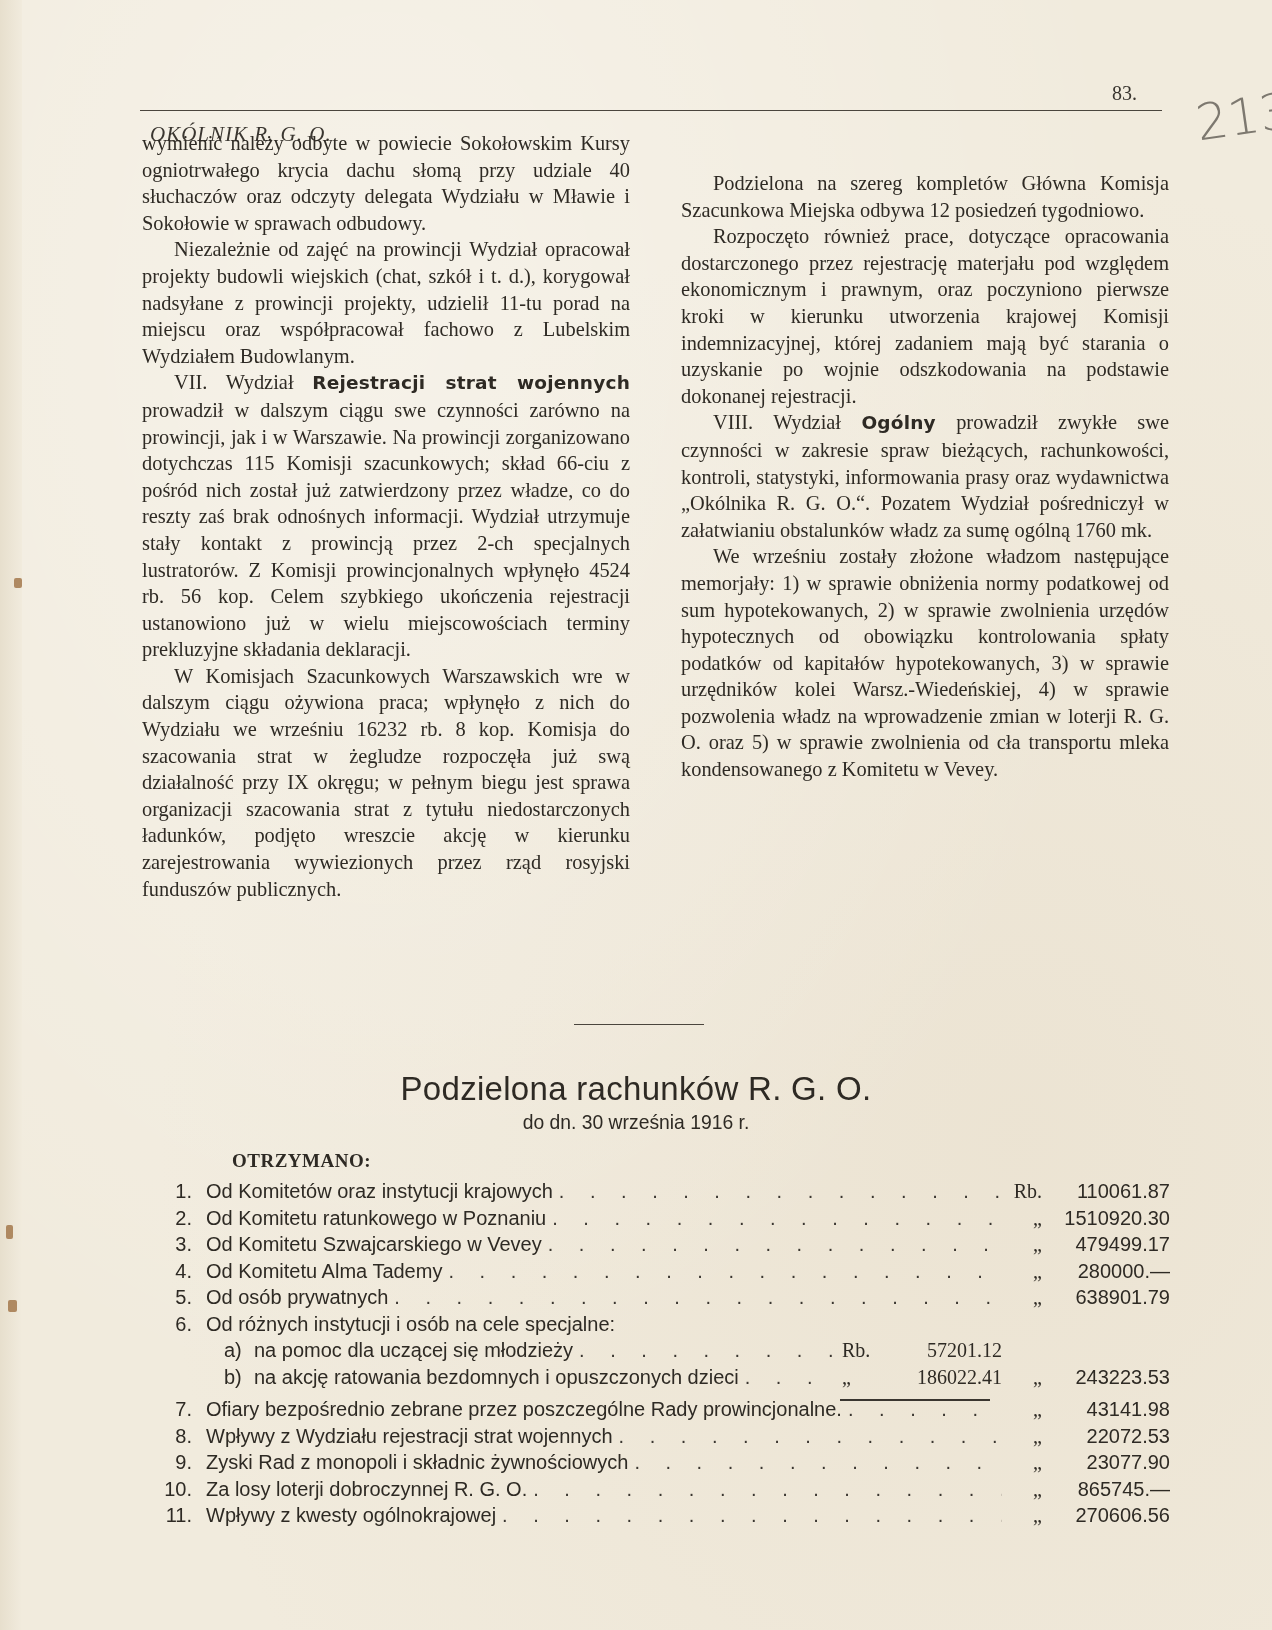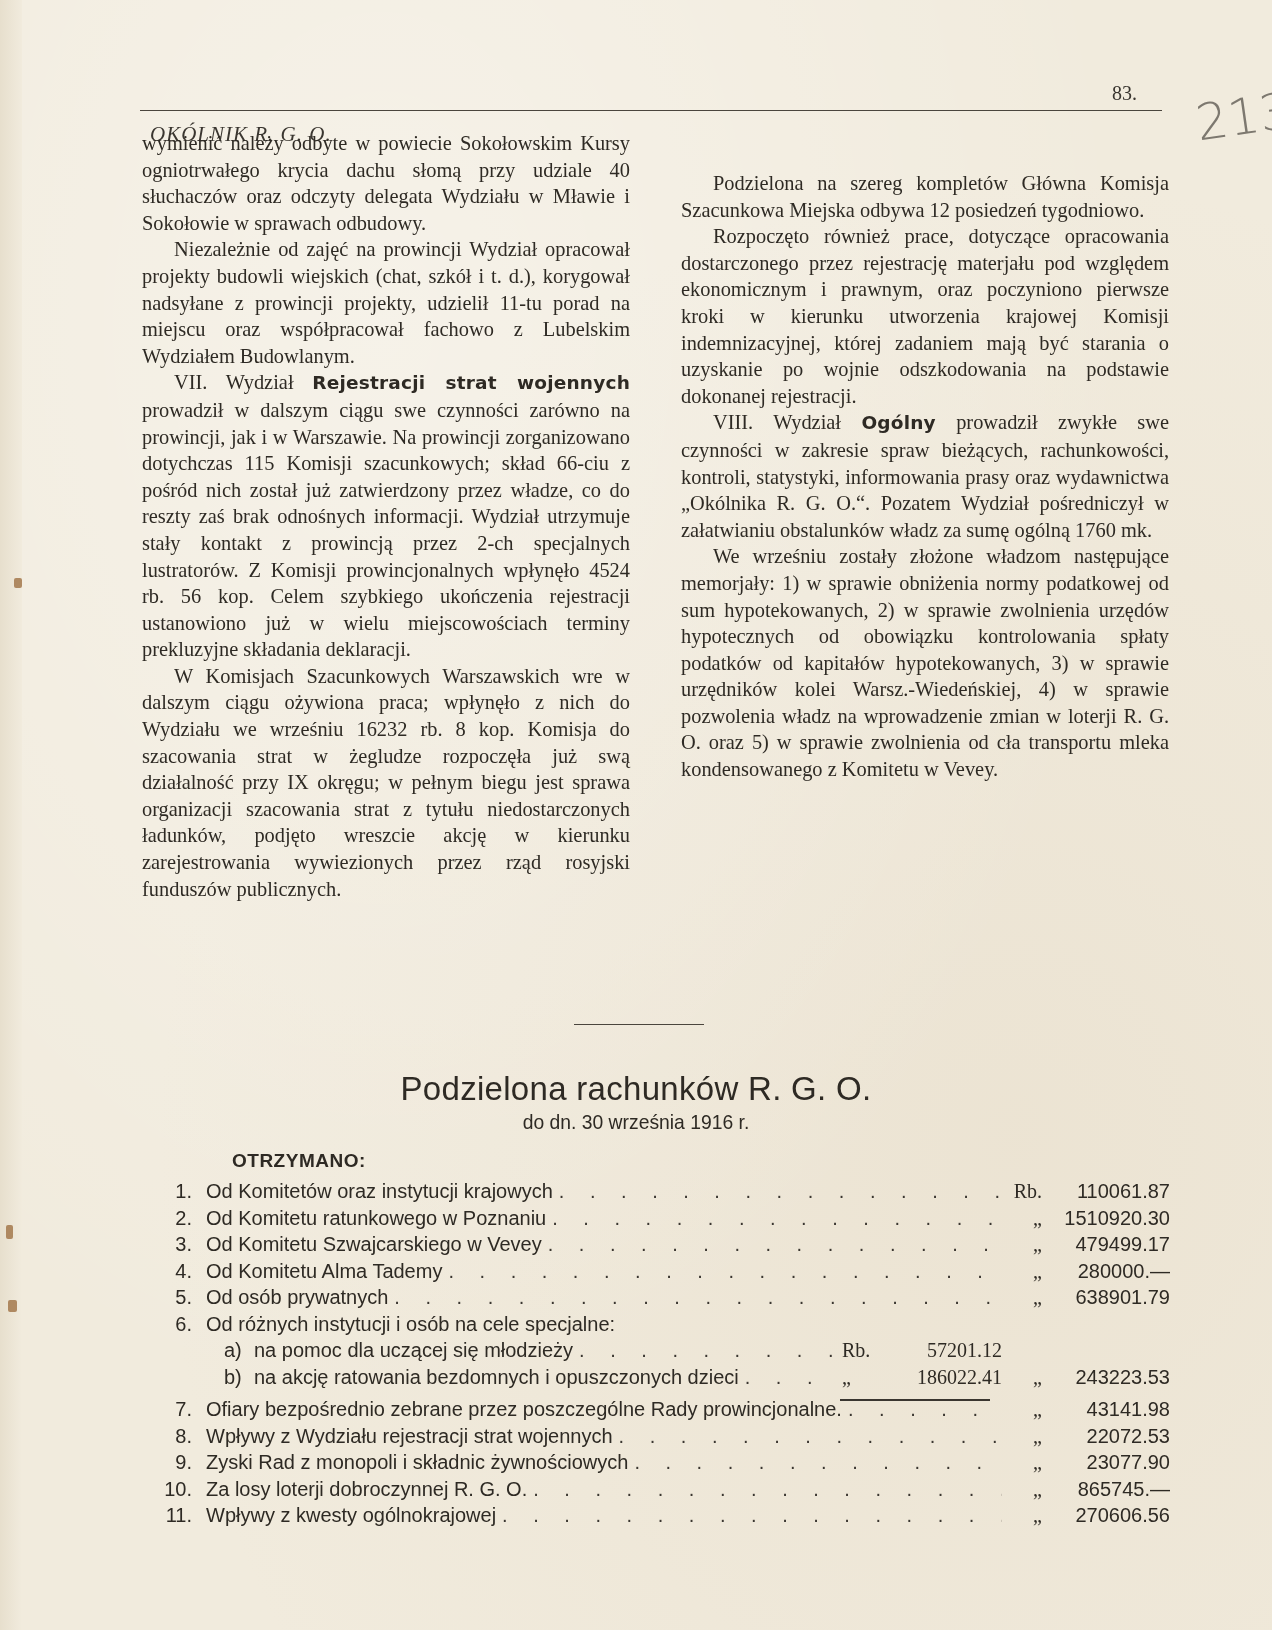"OTRZYMANO:" .received-heading { font-family: Liberation Sans, sans-serif -> Liberation Serif, serif }
